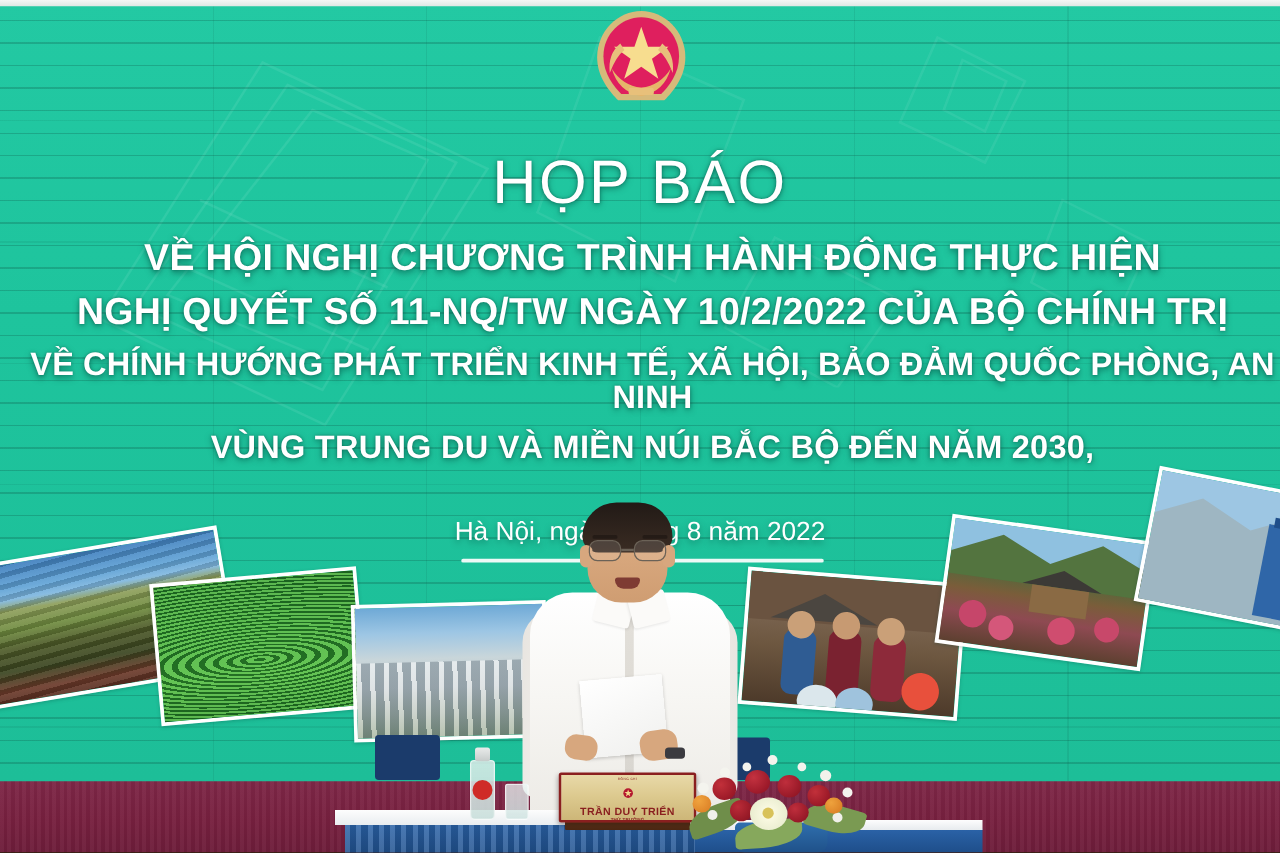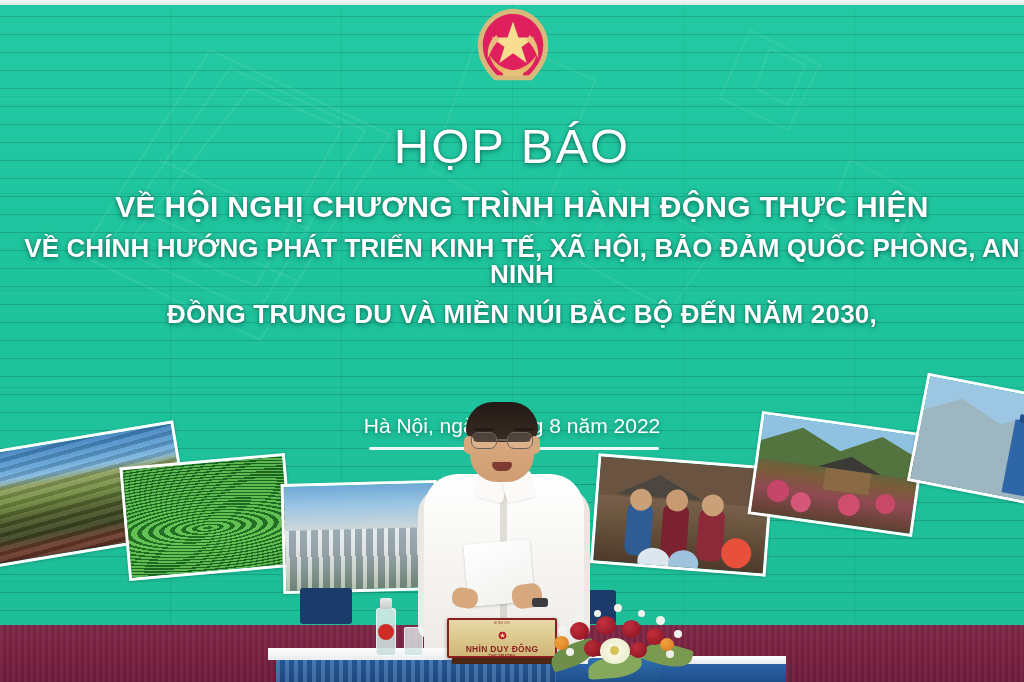"NGHỊ QUYẾT SỐ 11-NQ/TW NGÀY" div.l-sub { html: none -> <div>NGHỊ QUYẾT SỐ 11-NQ/TW NGÀY 10/2/2022 CỦA BỘ CHÍNH TRỊ</div> }
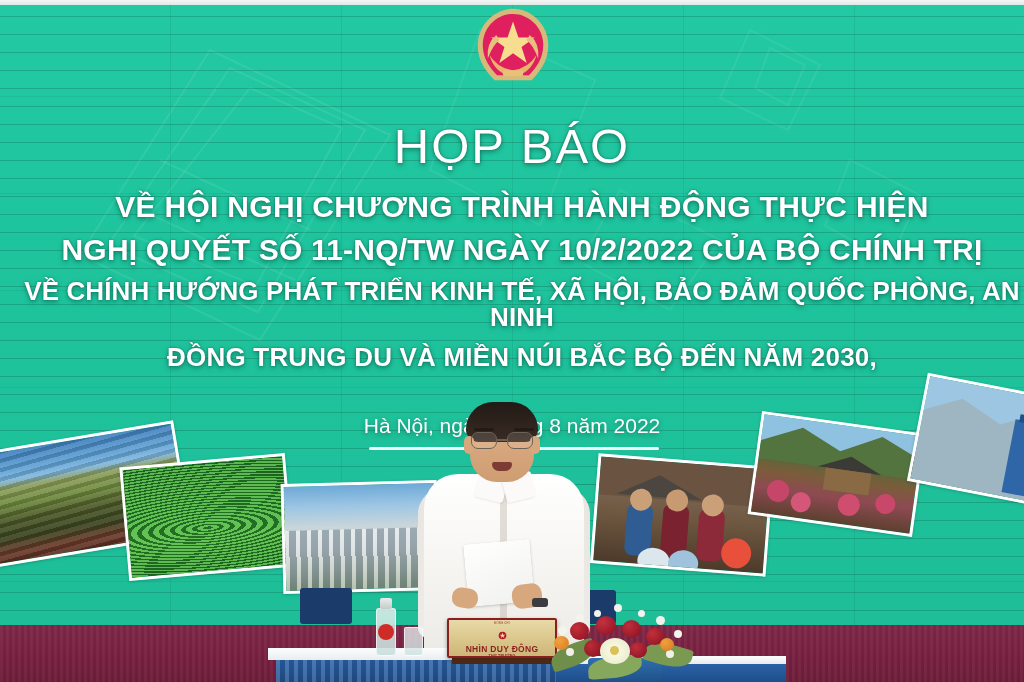"ĐỒNG TRUNG DU VÀ MIỀN" div.l-sub { text: ĐỒNG -> VÙNG }
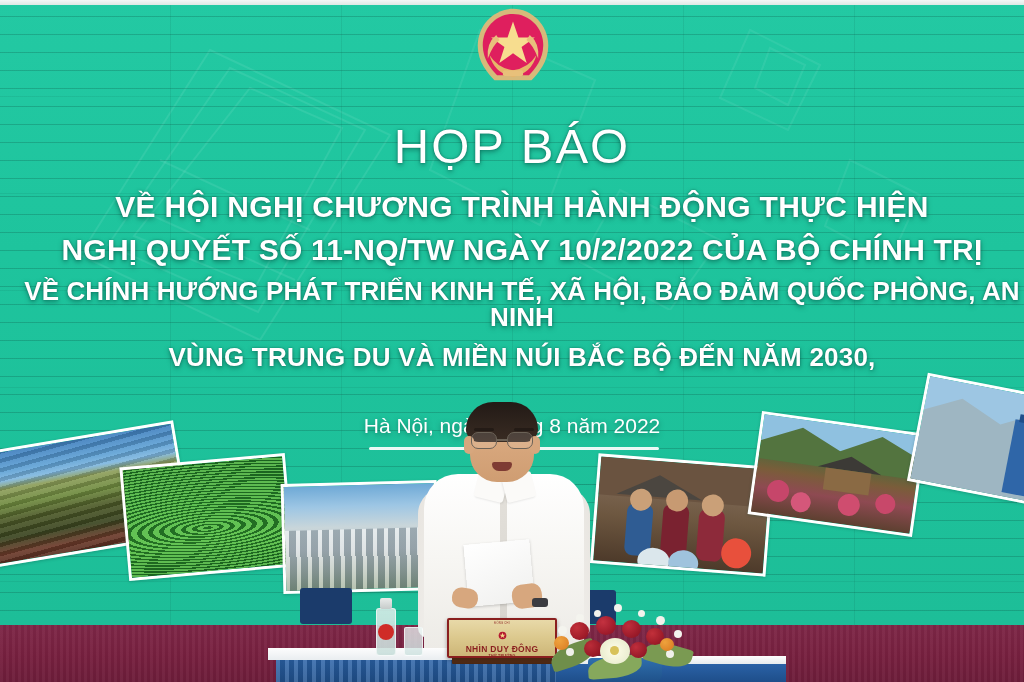"NHÌN DUY ĐÔNG" div.np-name { text: NHÌN DUY ĐÔNG -> TRẦN DUY TRIỂN }
